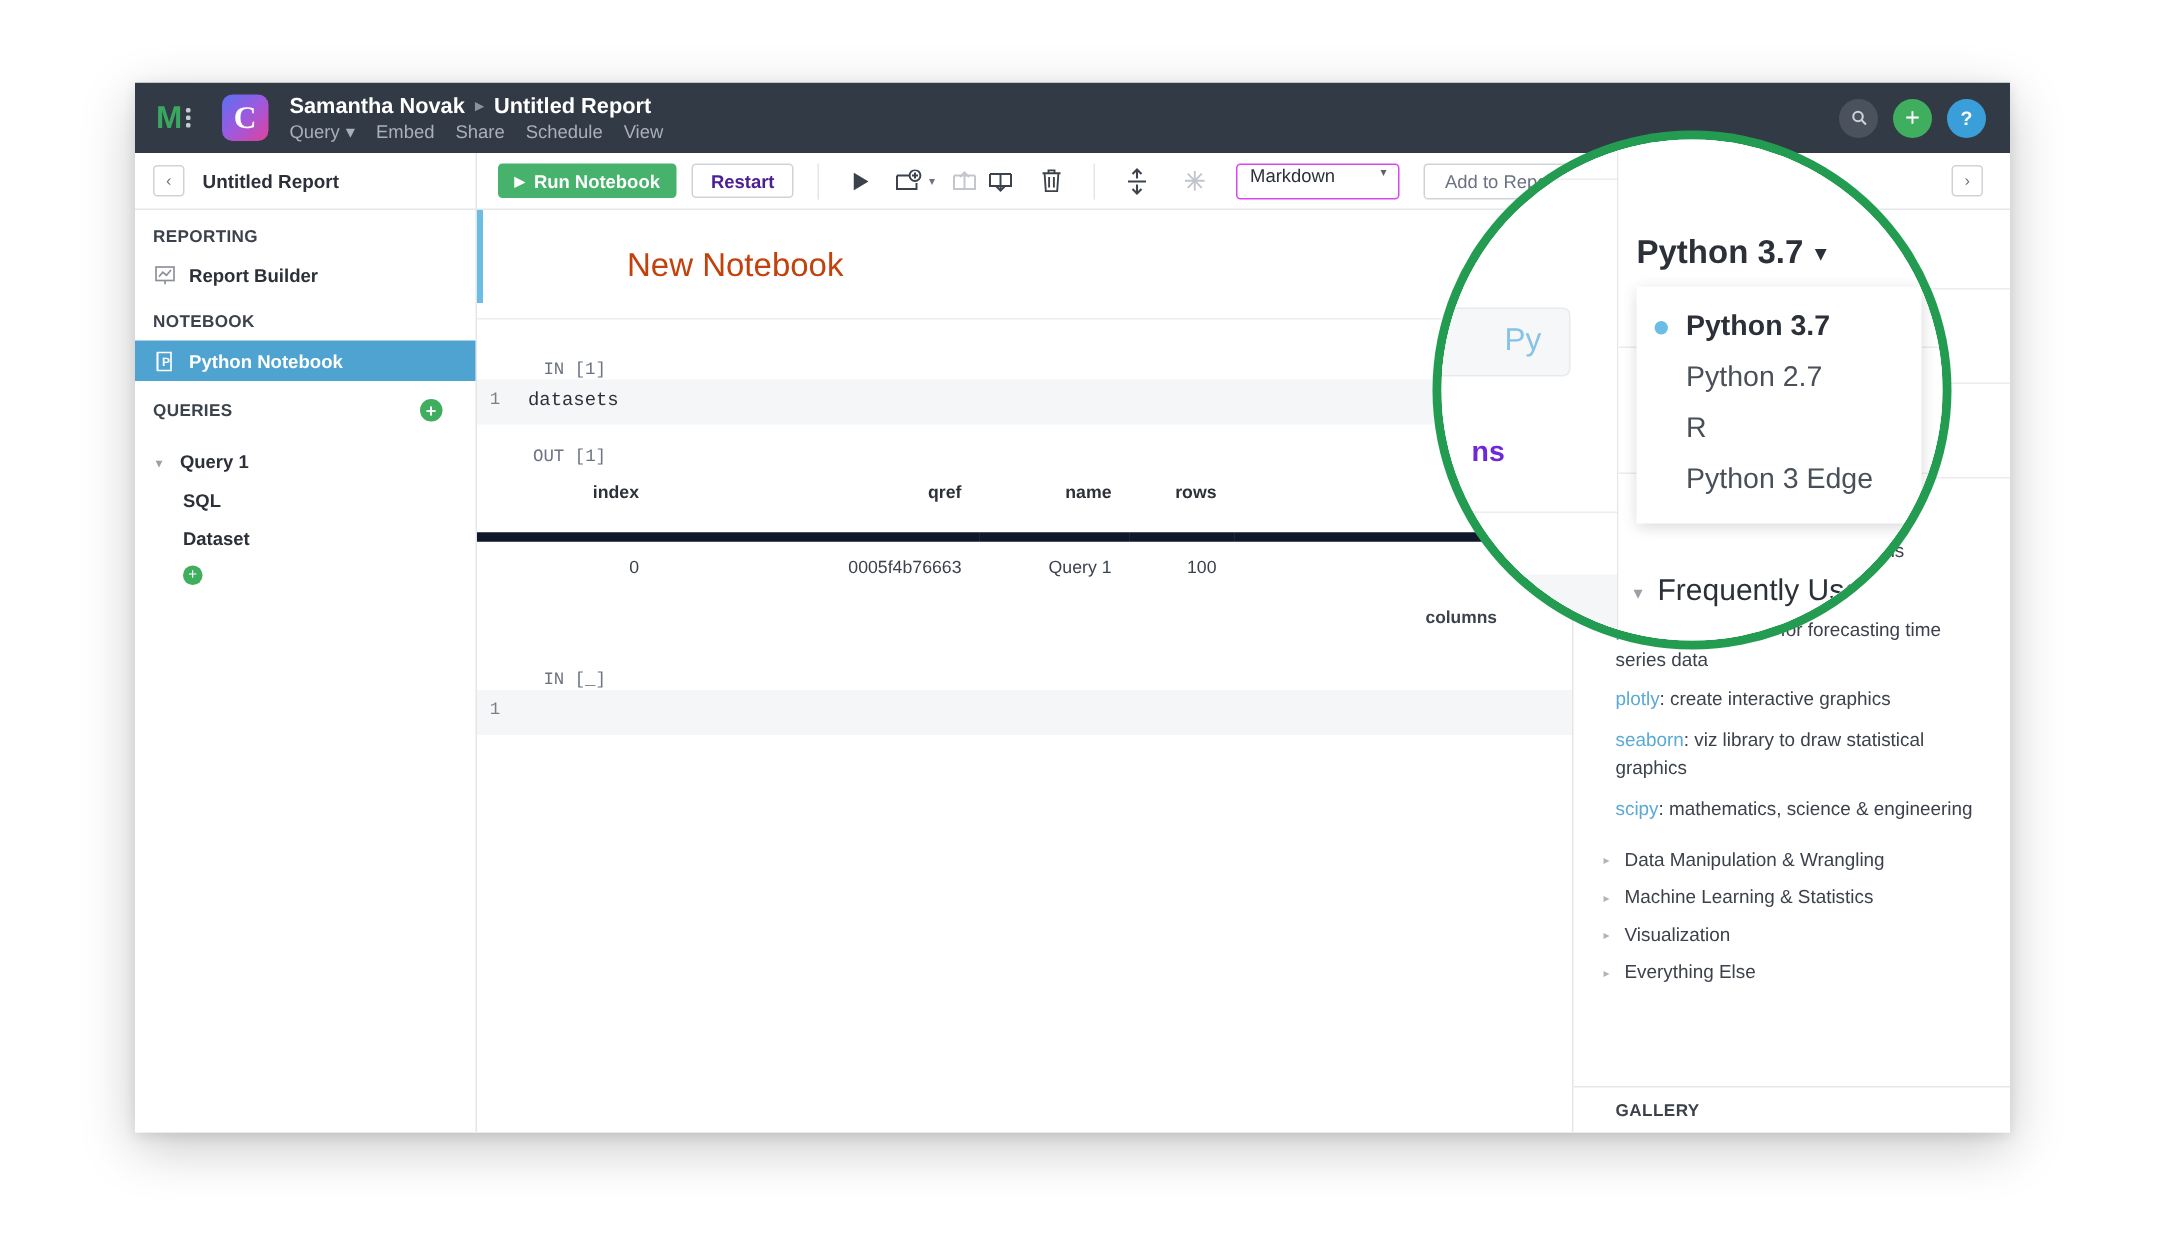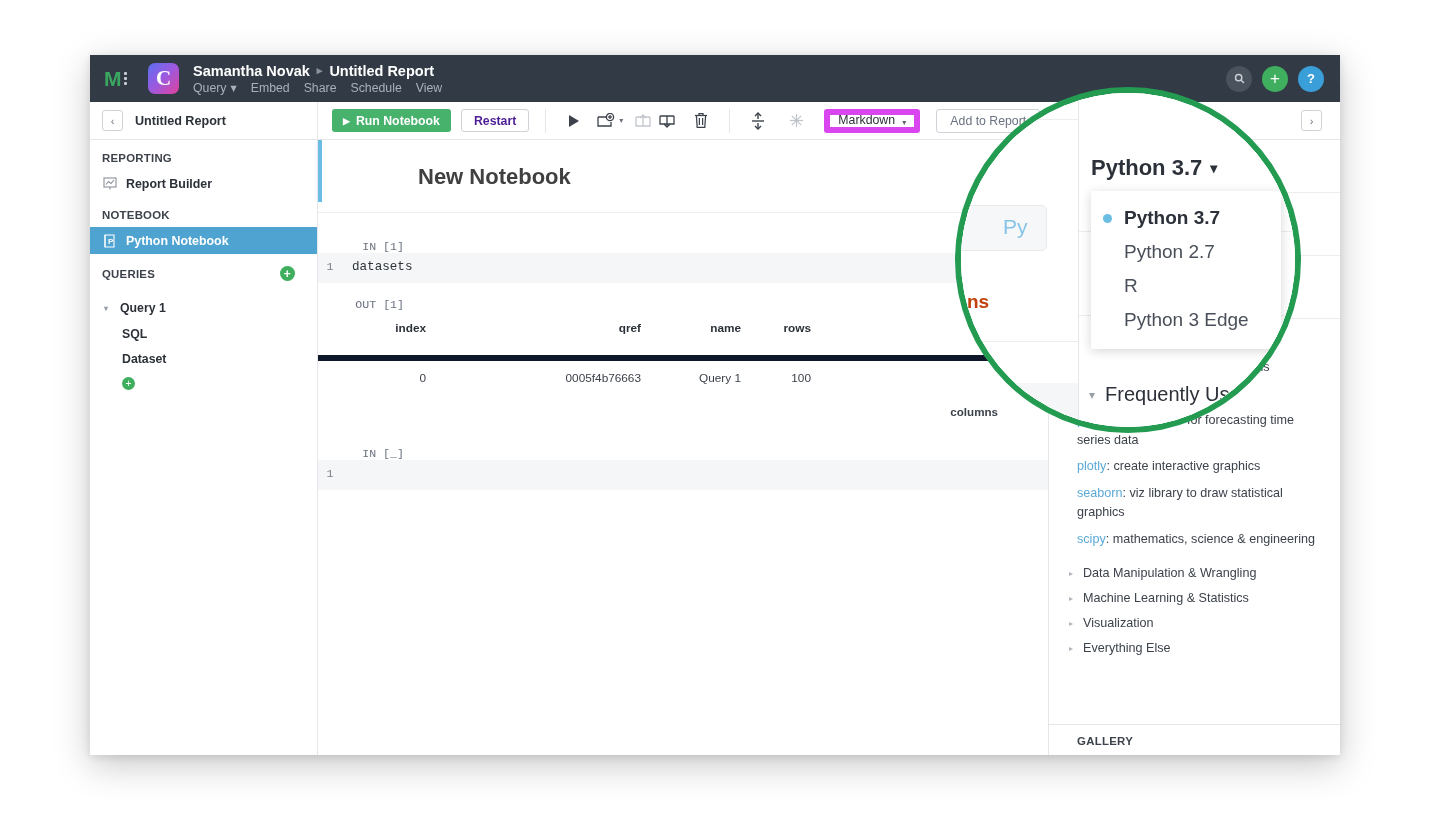"Markdown" .sel-md { align-items: flex-end -> flex-start; border: 6px solid #d946ef -> 1px solid #d946ef; width: 96px -> 109px }
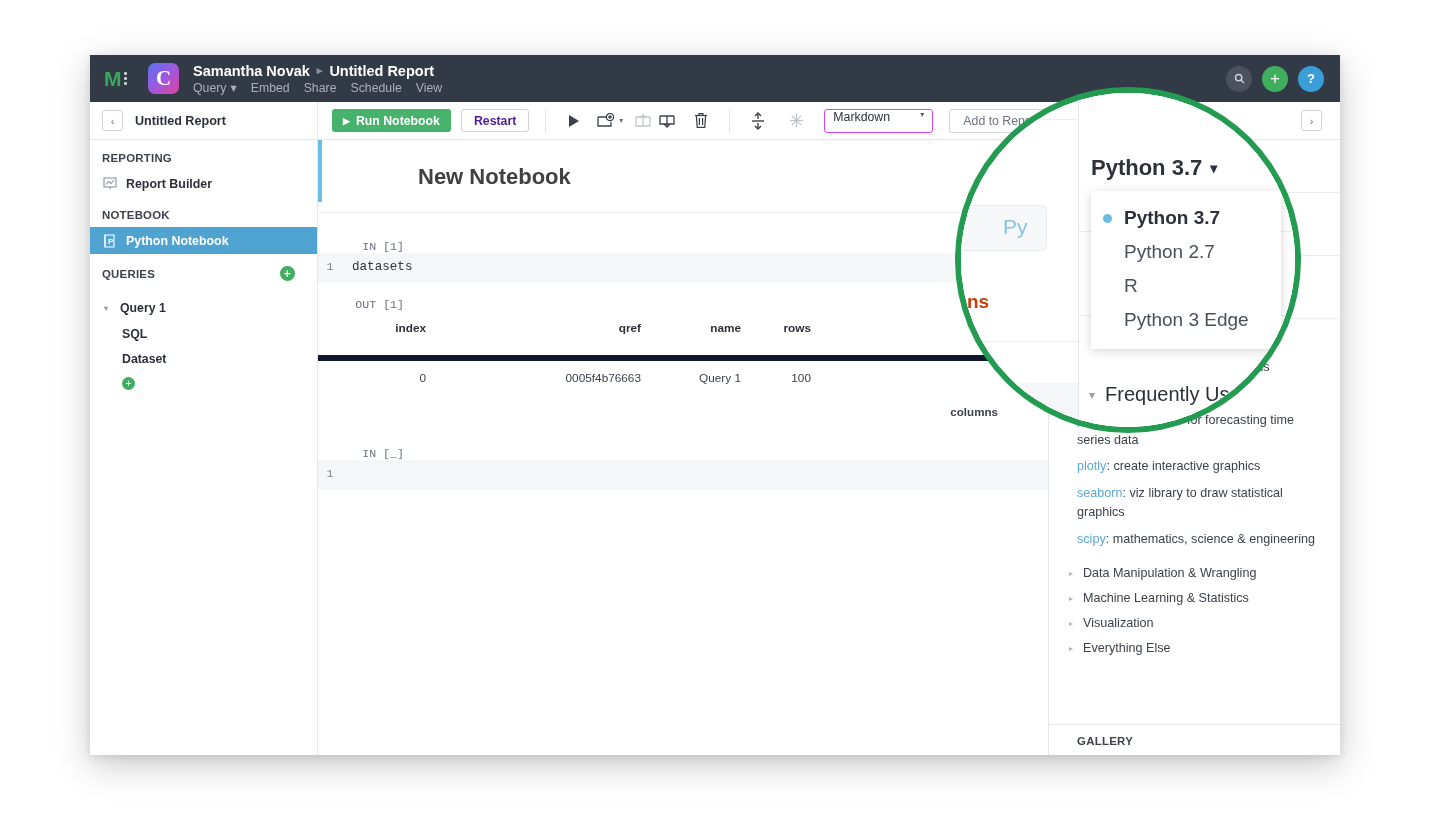"New Notebook" .nb-title { color: #404040 -> #c2410c; font-weight: bold -> normal }
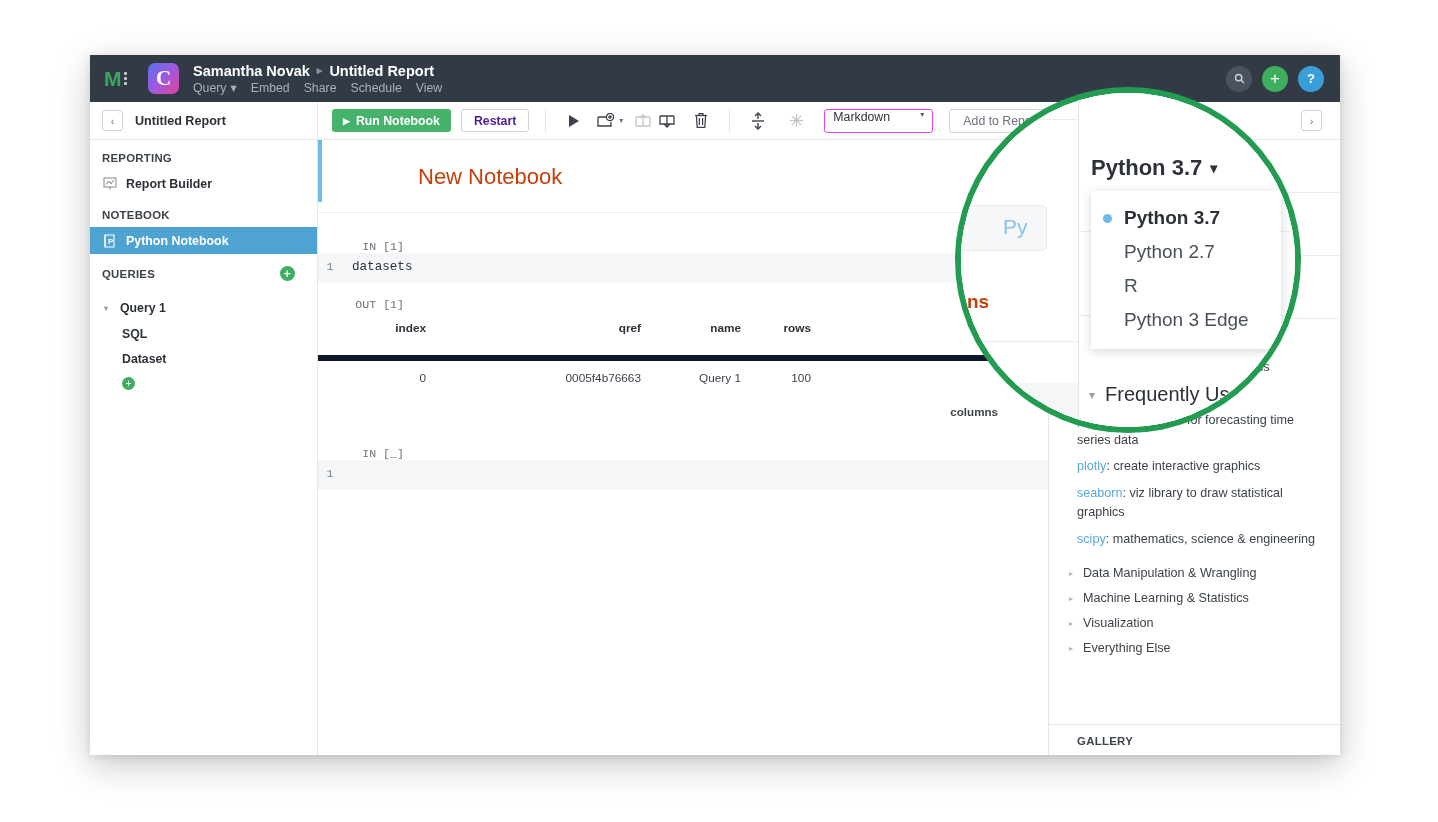"ns" div { color: #c2410c -> #6d28d9; left: 6px -> 20px }
